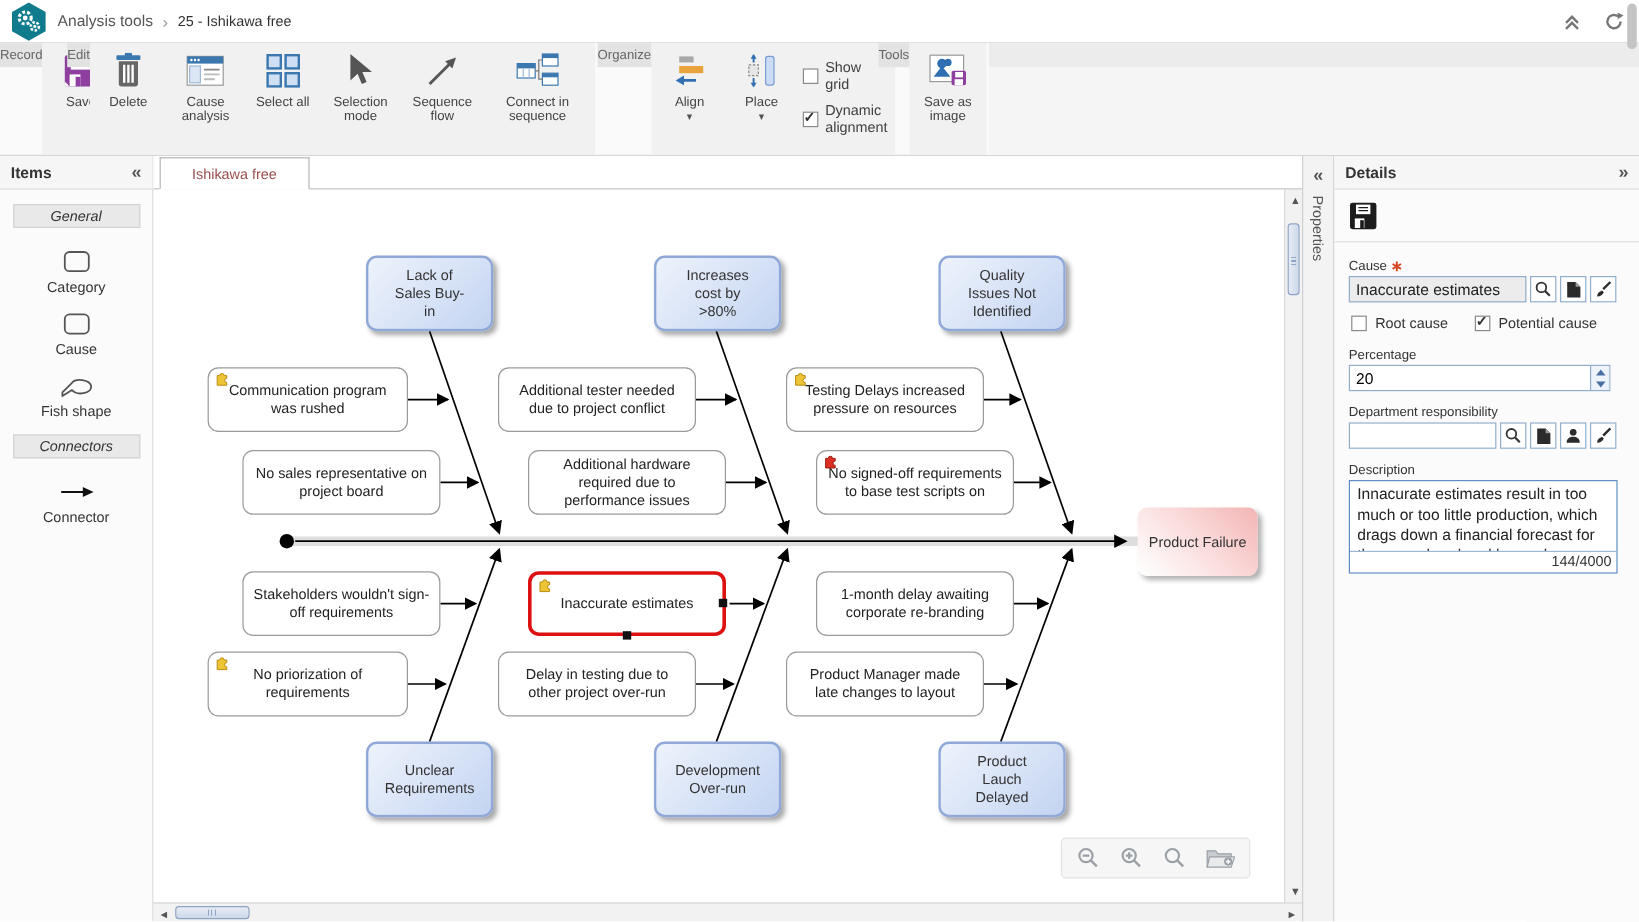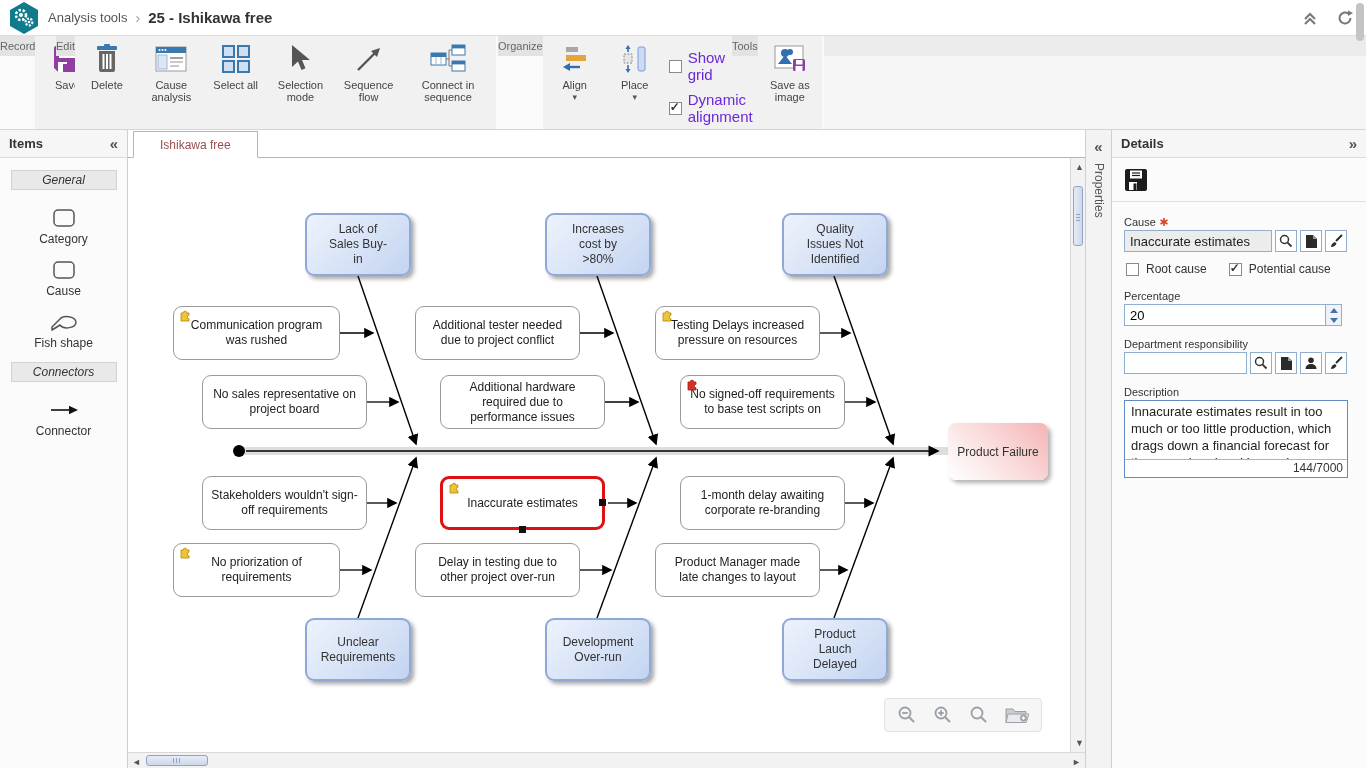"25 - Ishikawa free" .page-title { font-size: 15px -> 12px; font-weight: bold -> normal }
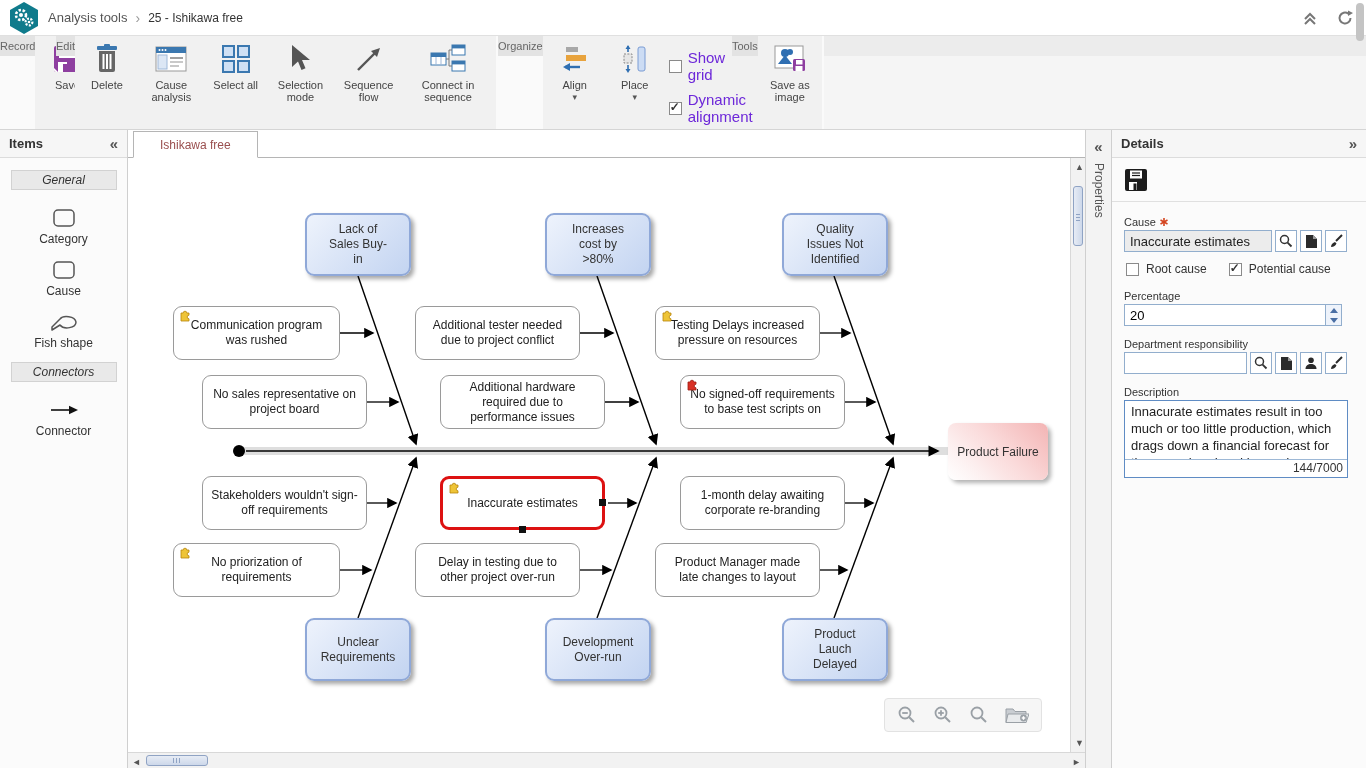"Show grid" .rcheck-row { color: #6d28d9 -> #404040; font-size: 15px -> 12px }
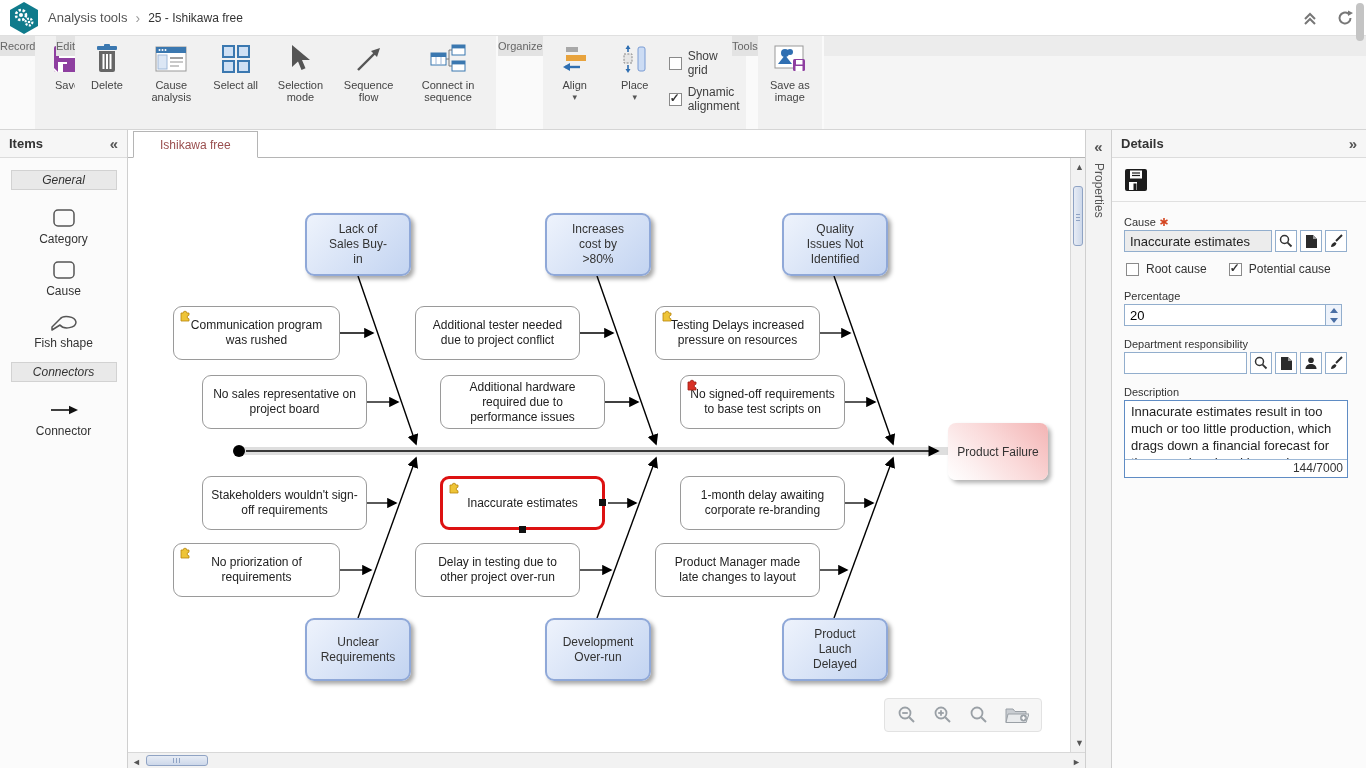"144/7000" div.desc-counter { text: 144/7000 -> 144/4000 }
